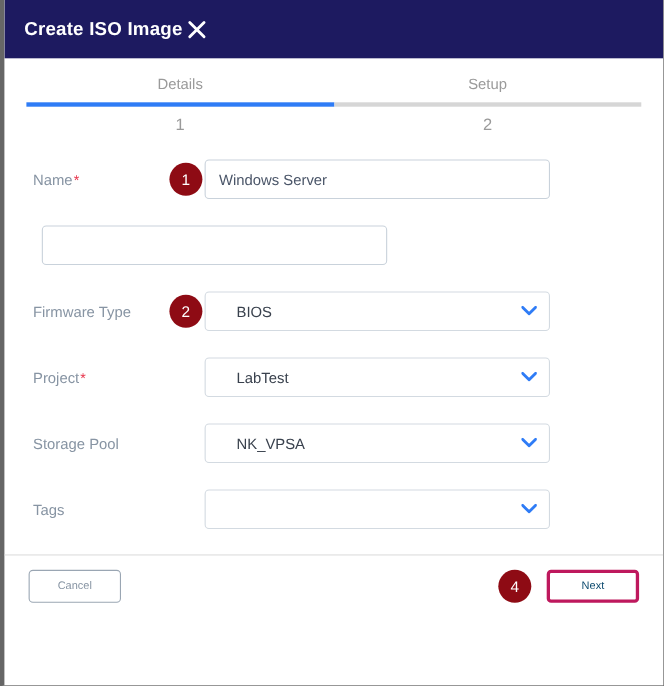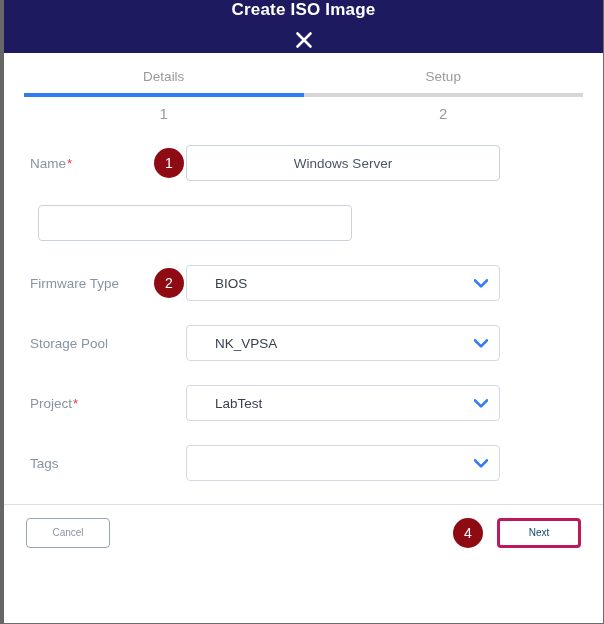"Create ISO Image" .titlebar { flex-direction: column -> none; justify-content: space-between -> none }
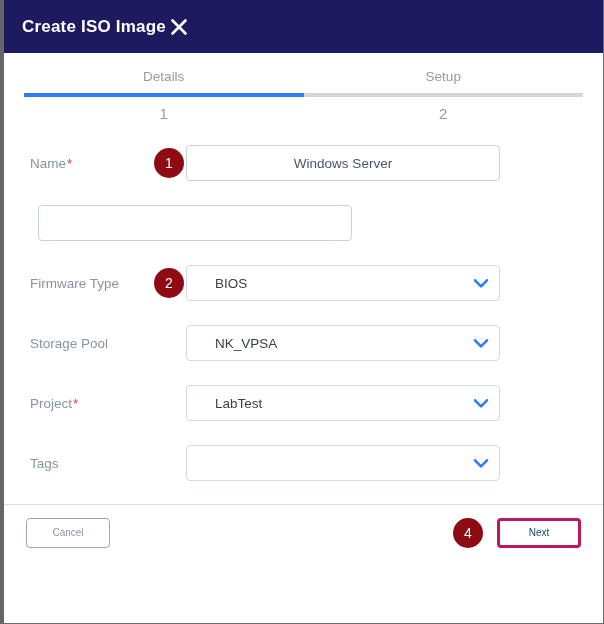"Windows Server" .control input.txt { text-align: center -> none }
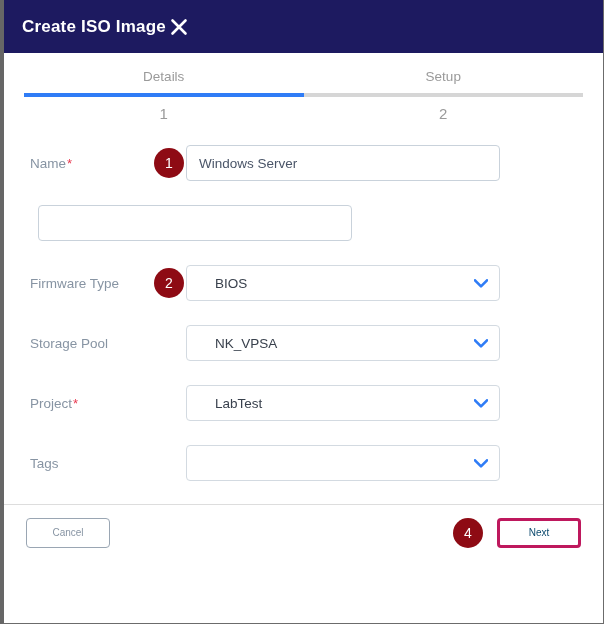"Storage Pool" div.field-row { order: before "Project*" -> after "Project*" }
